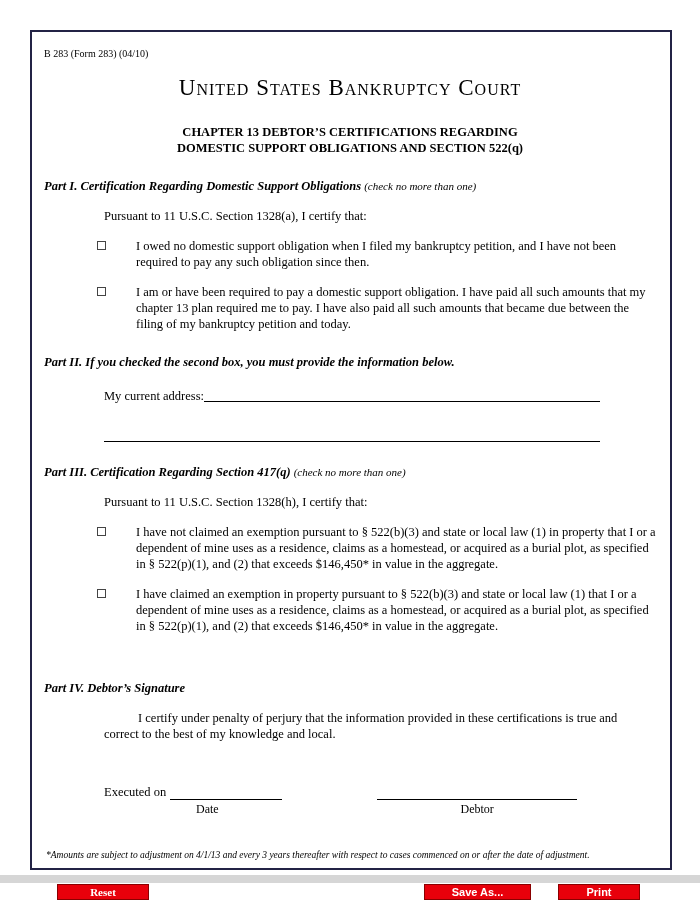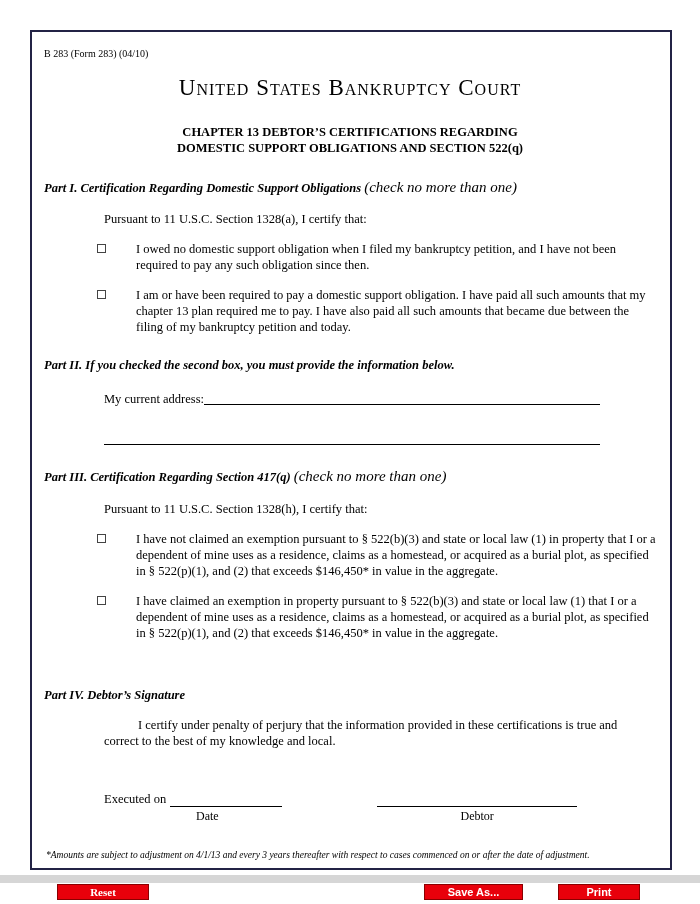"(check no more than one)" .part-note { font-size: 15px -> 11px }
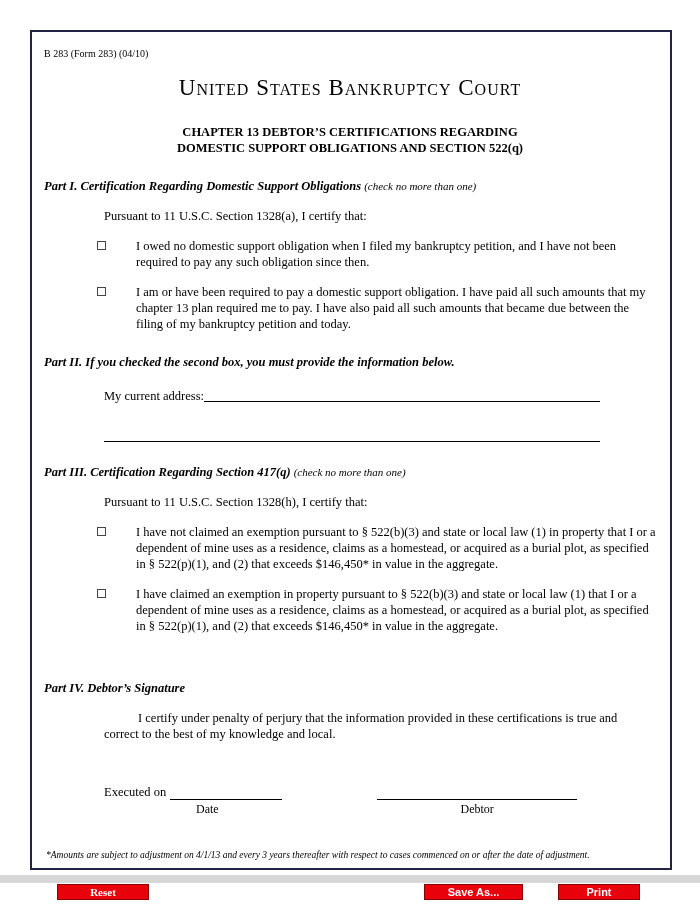"Save As..." .btn-saveas { width: 99px -> 107px }
